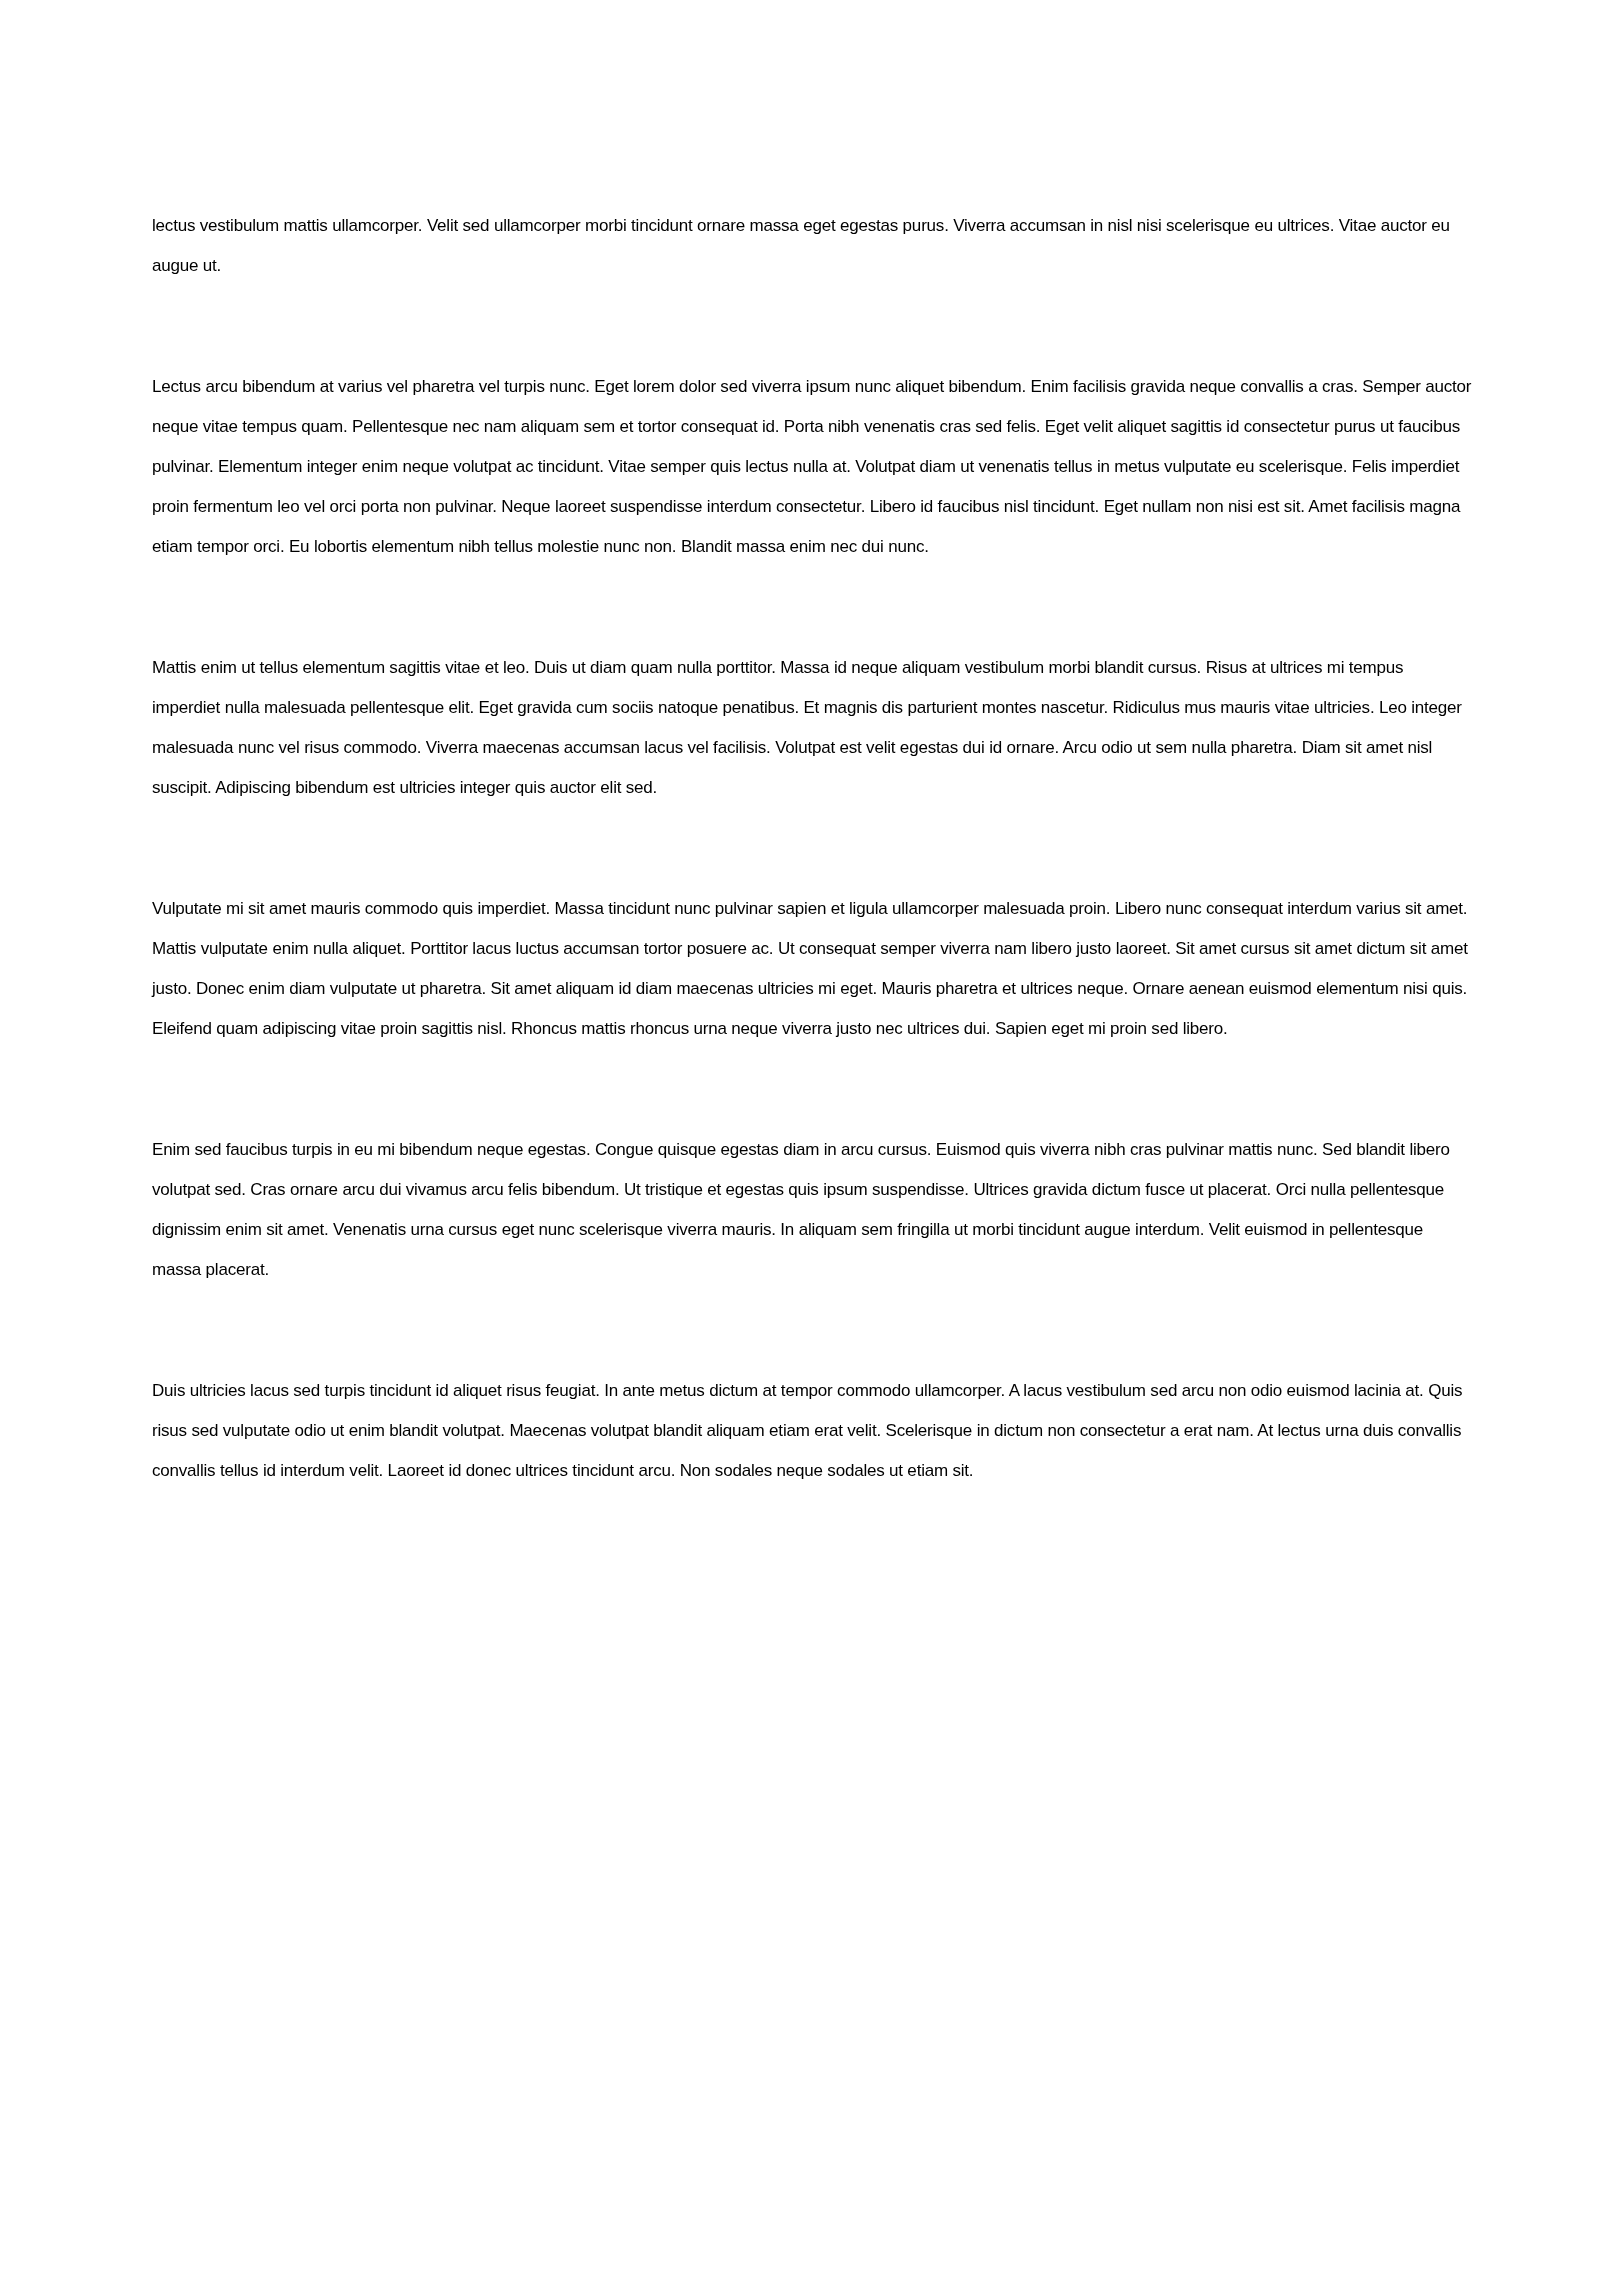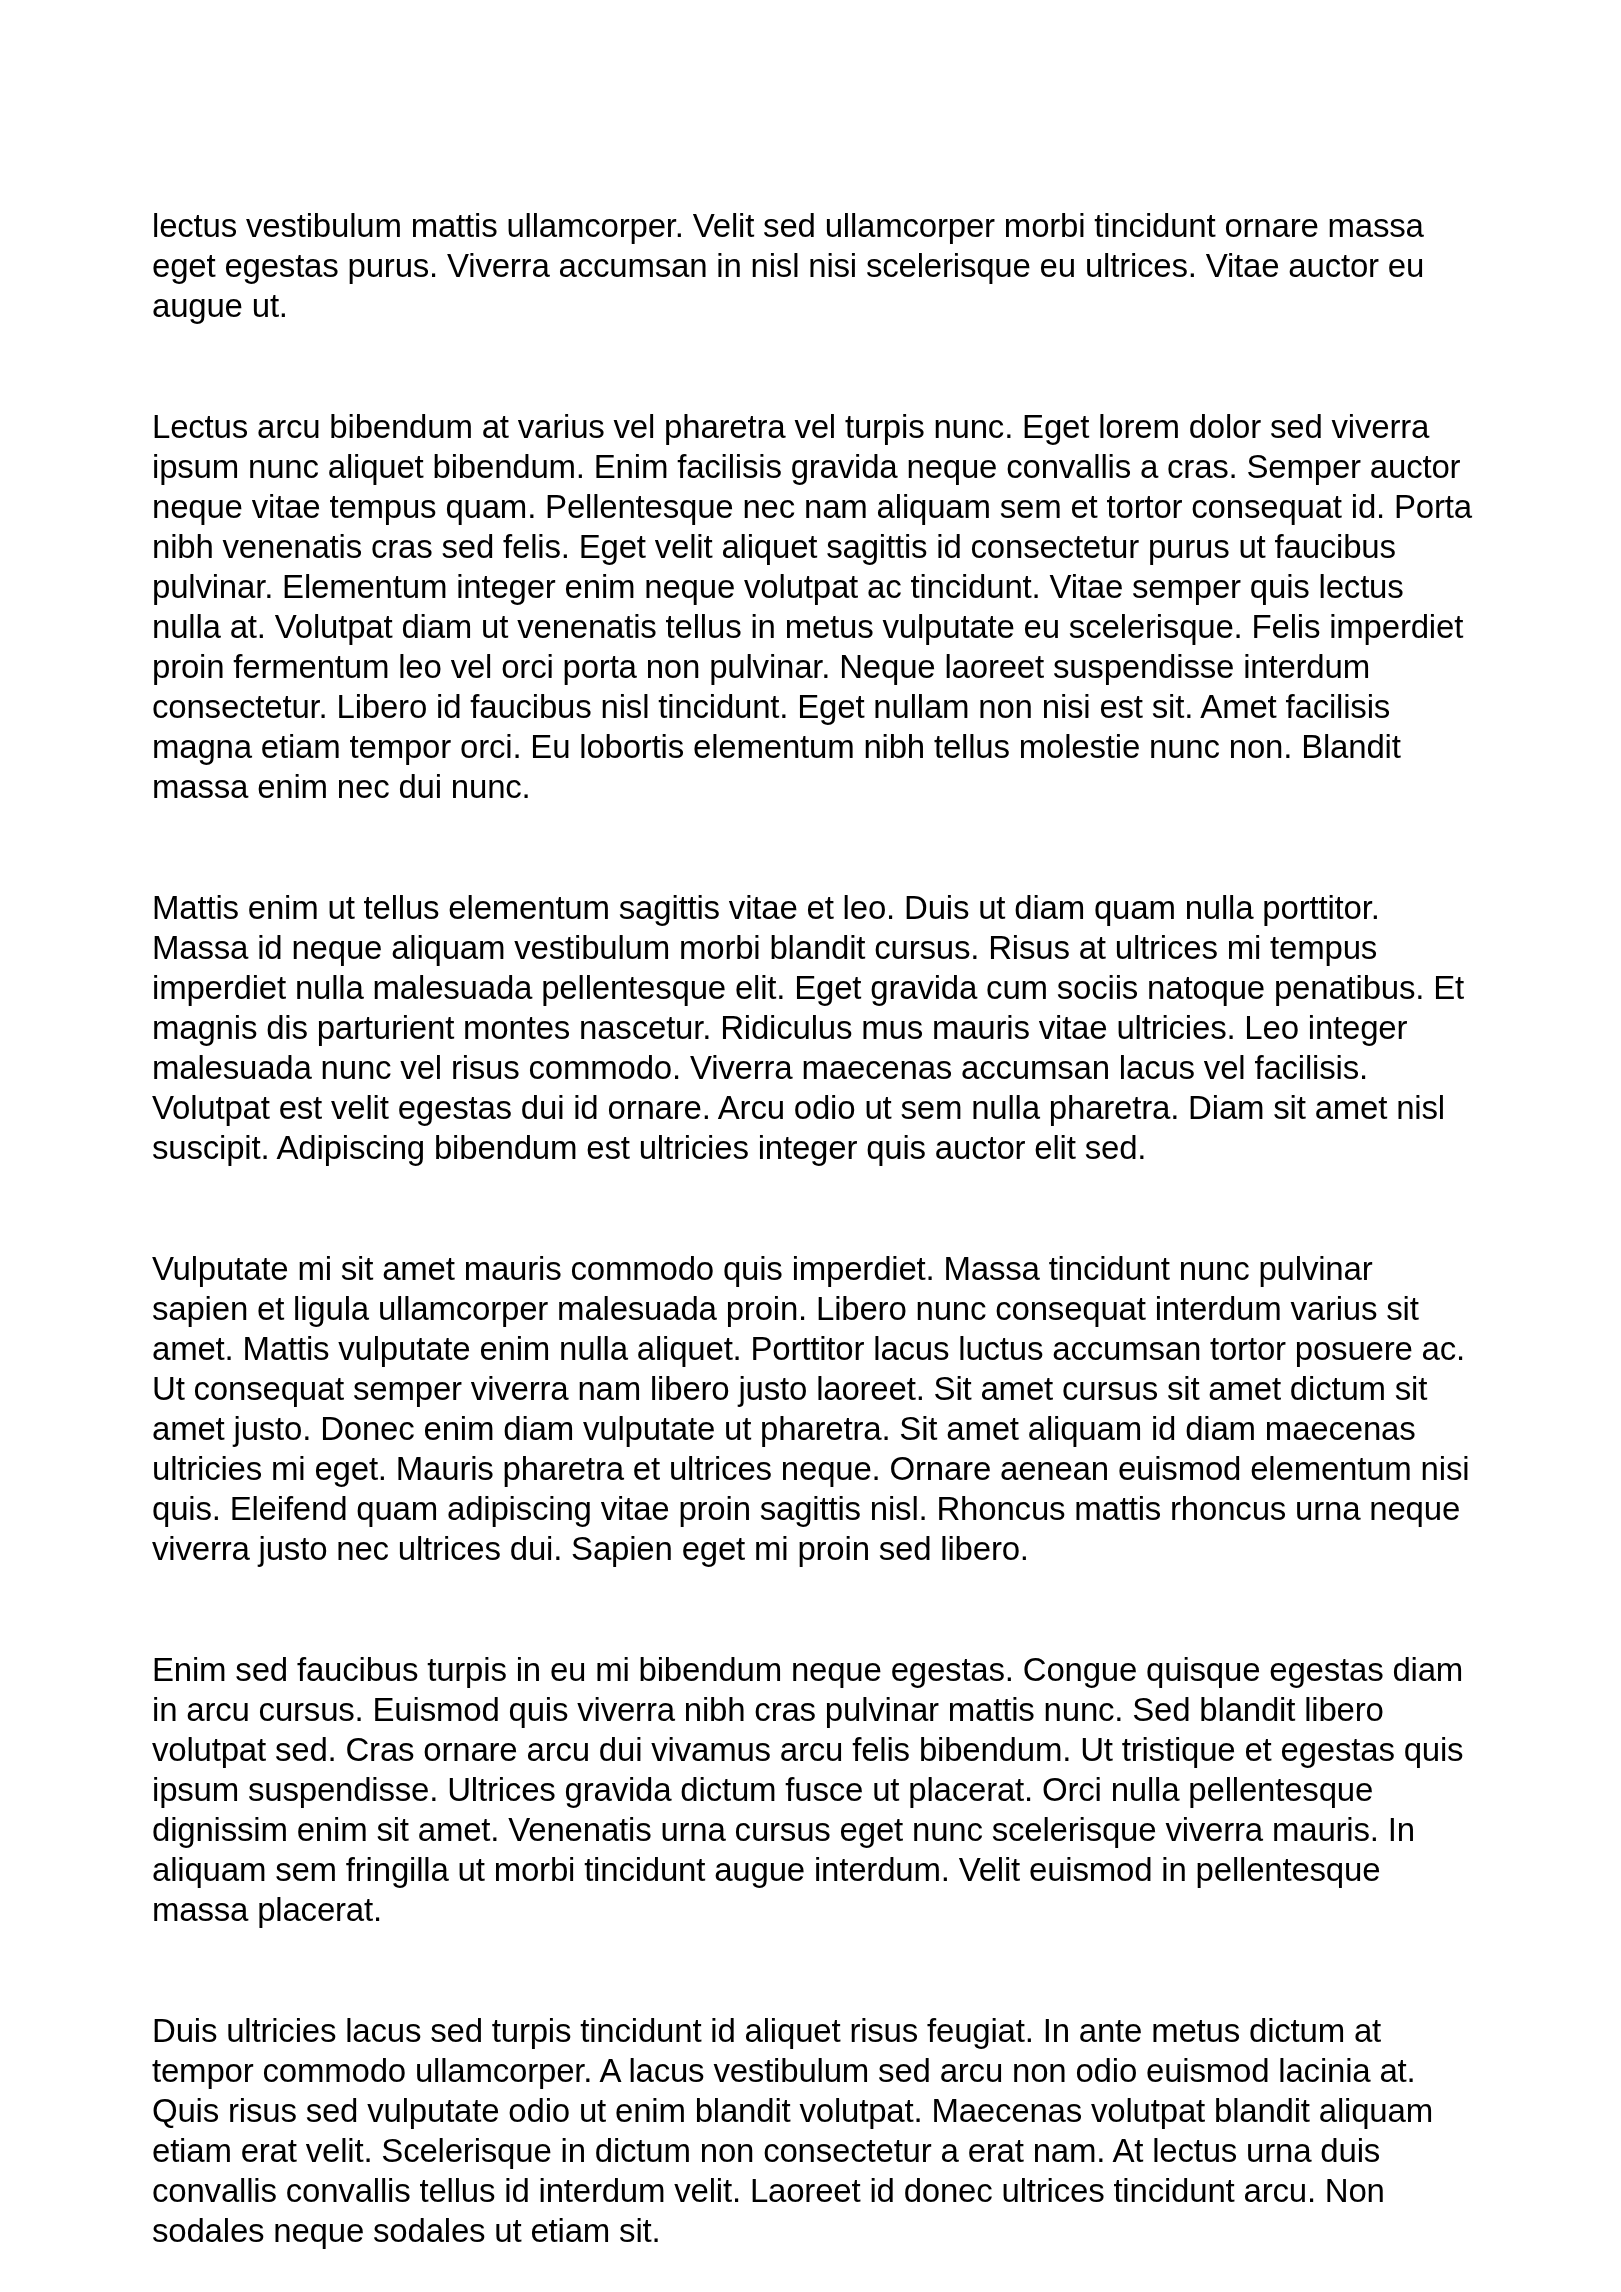"lectus vestibulum mattis ullamcorper." .doc-body { font-size: 33px -> 17px }
